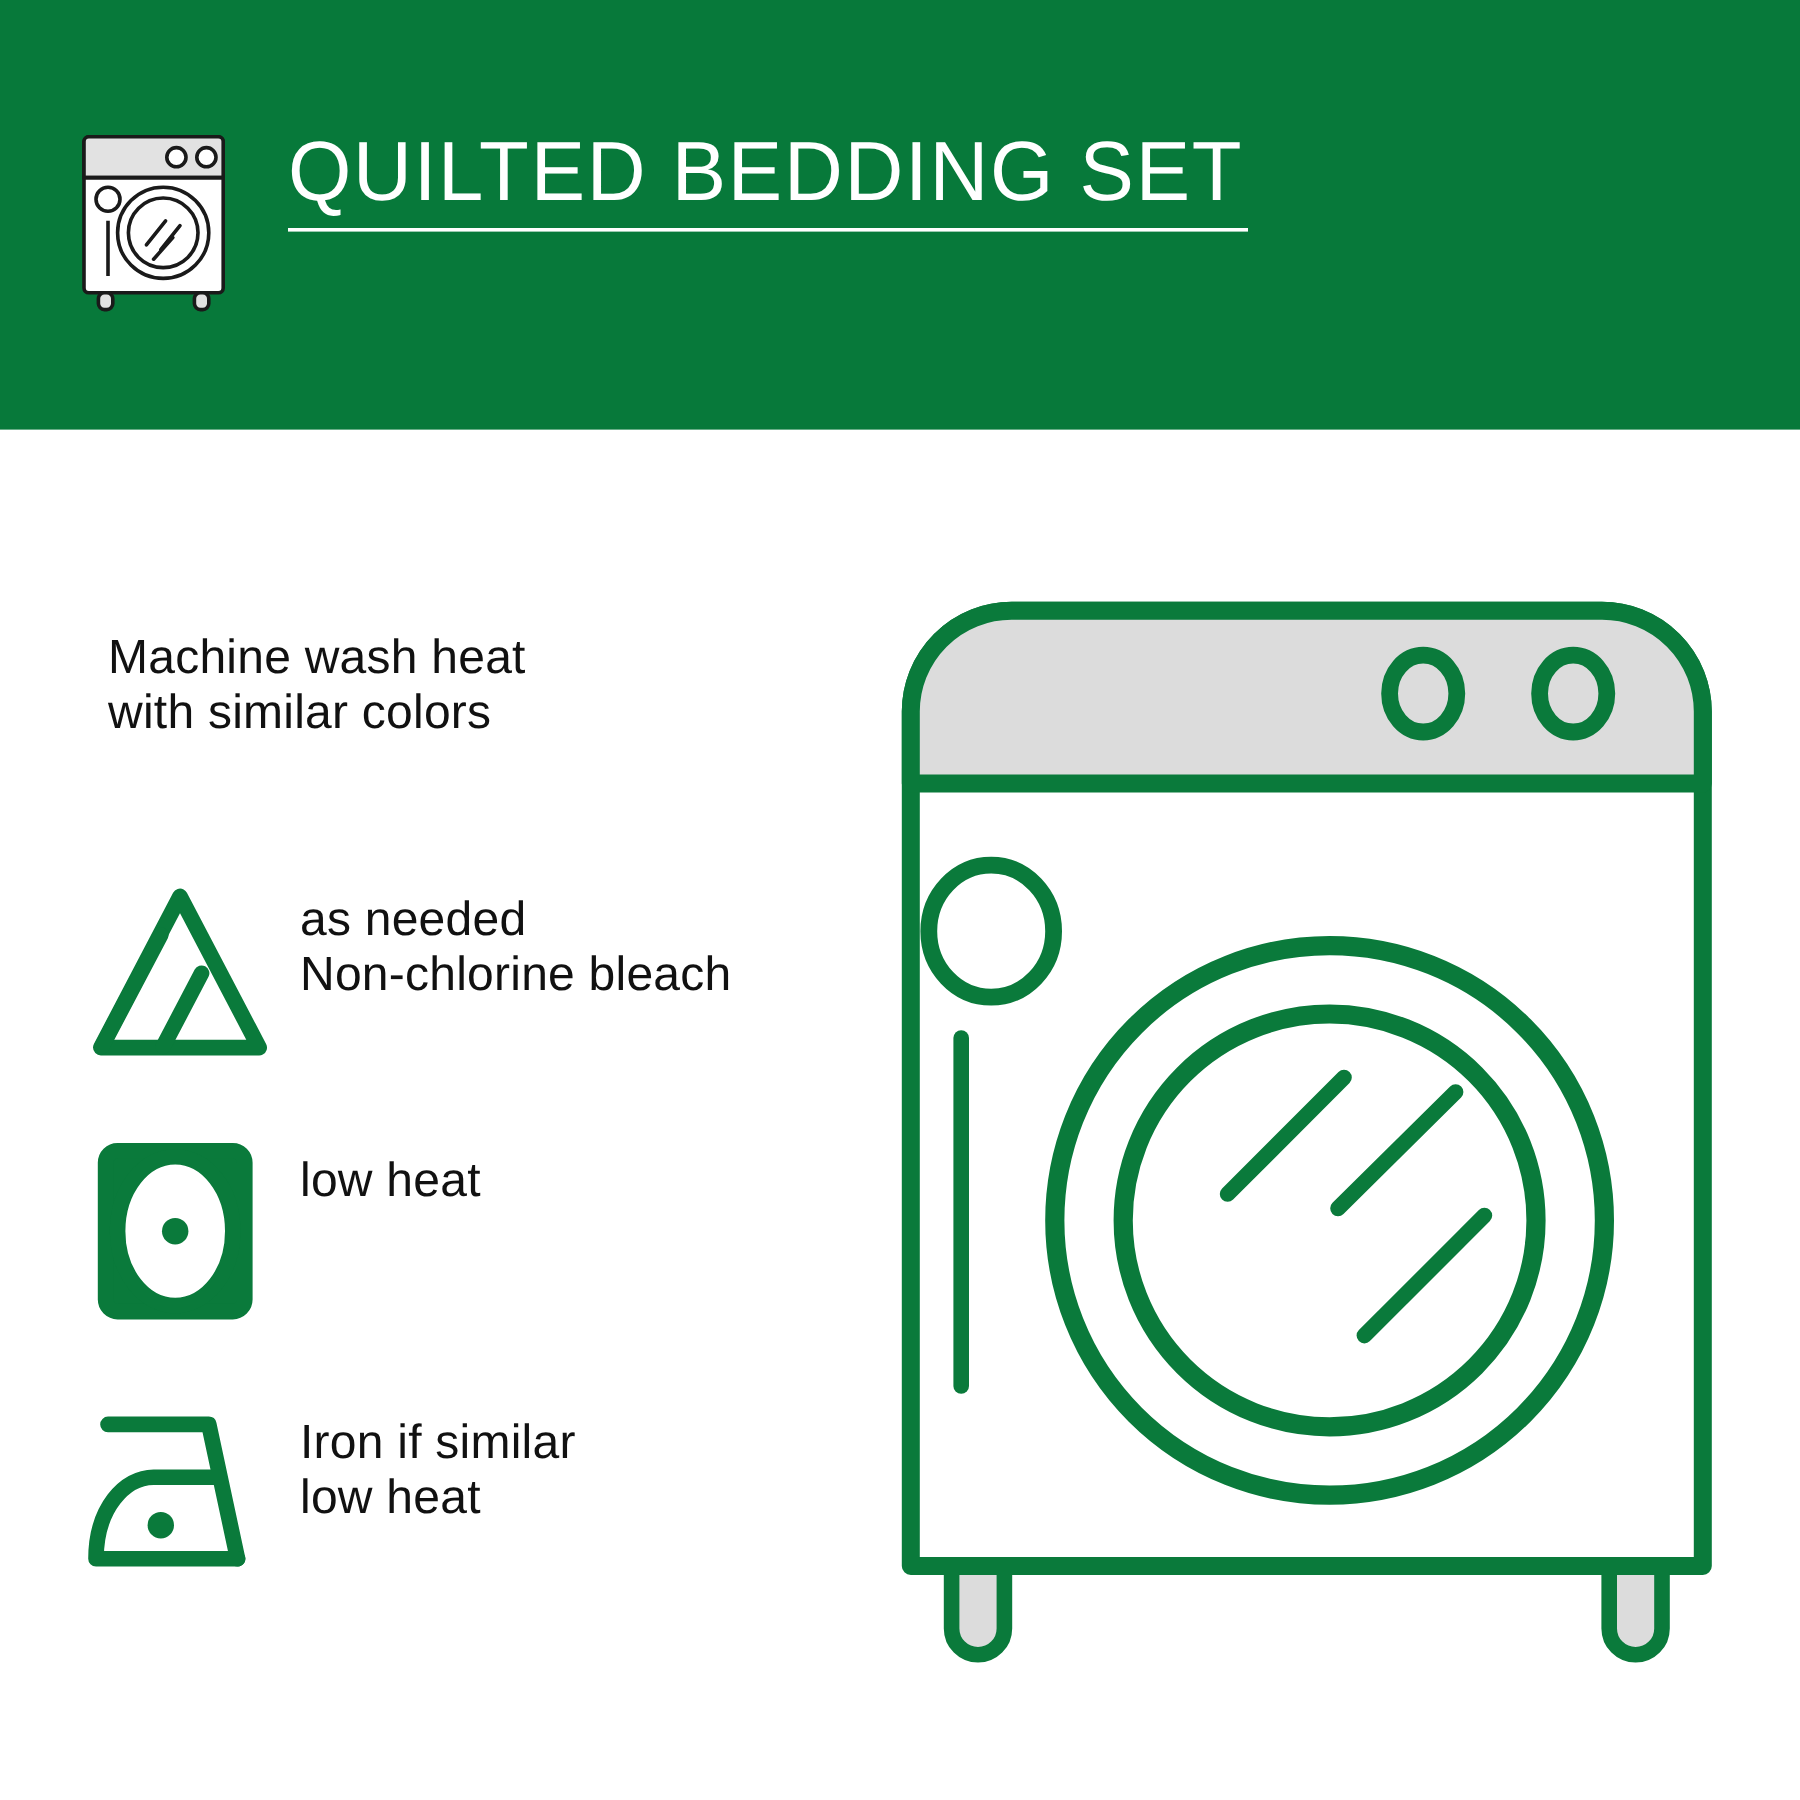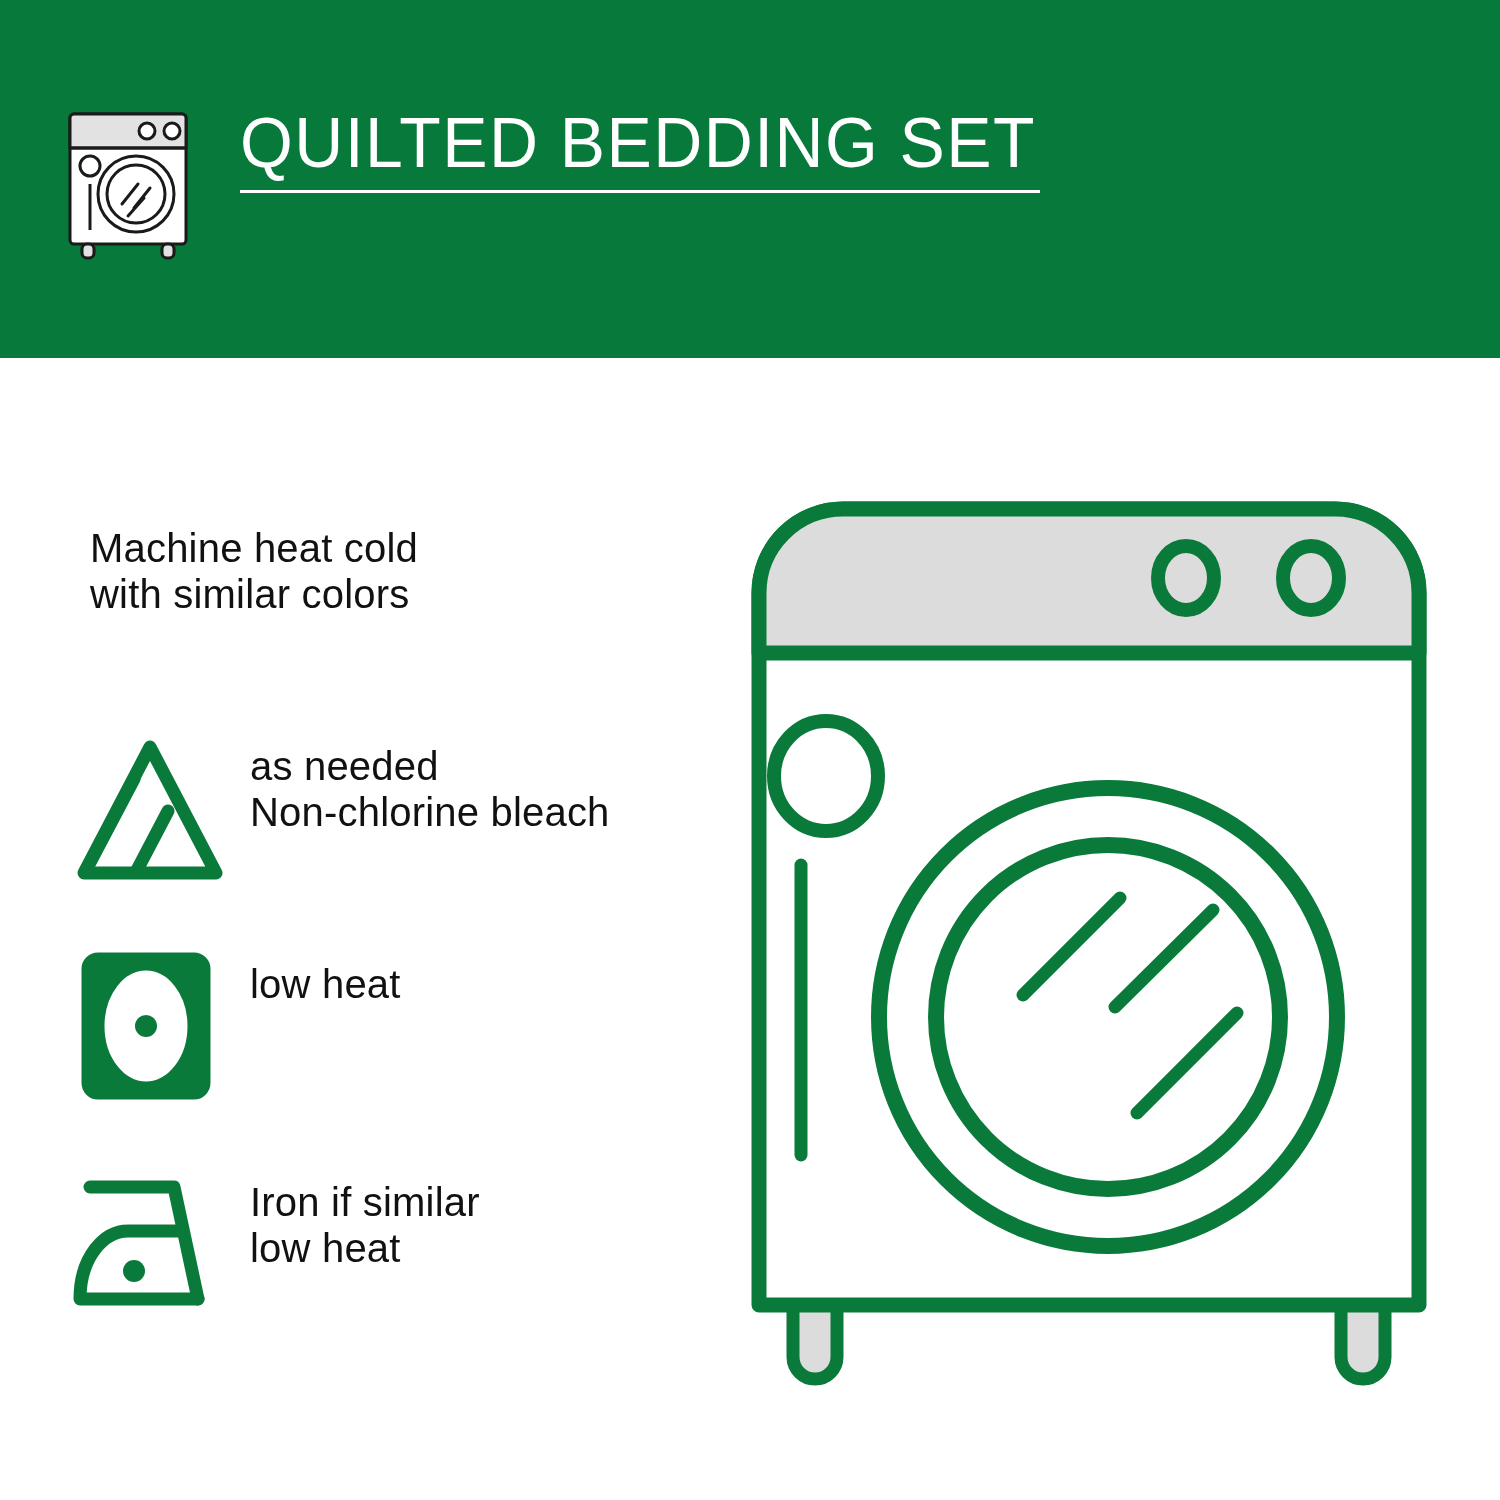"Machine heat cold" span.tl { text: heat cold -> wash heat }
